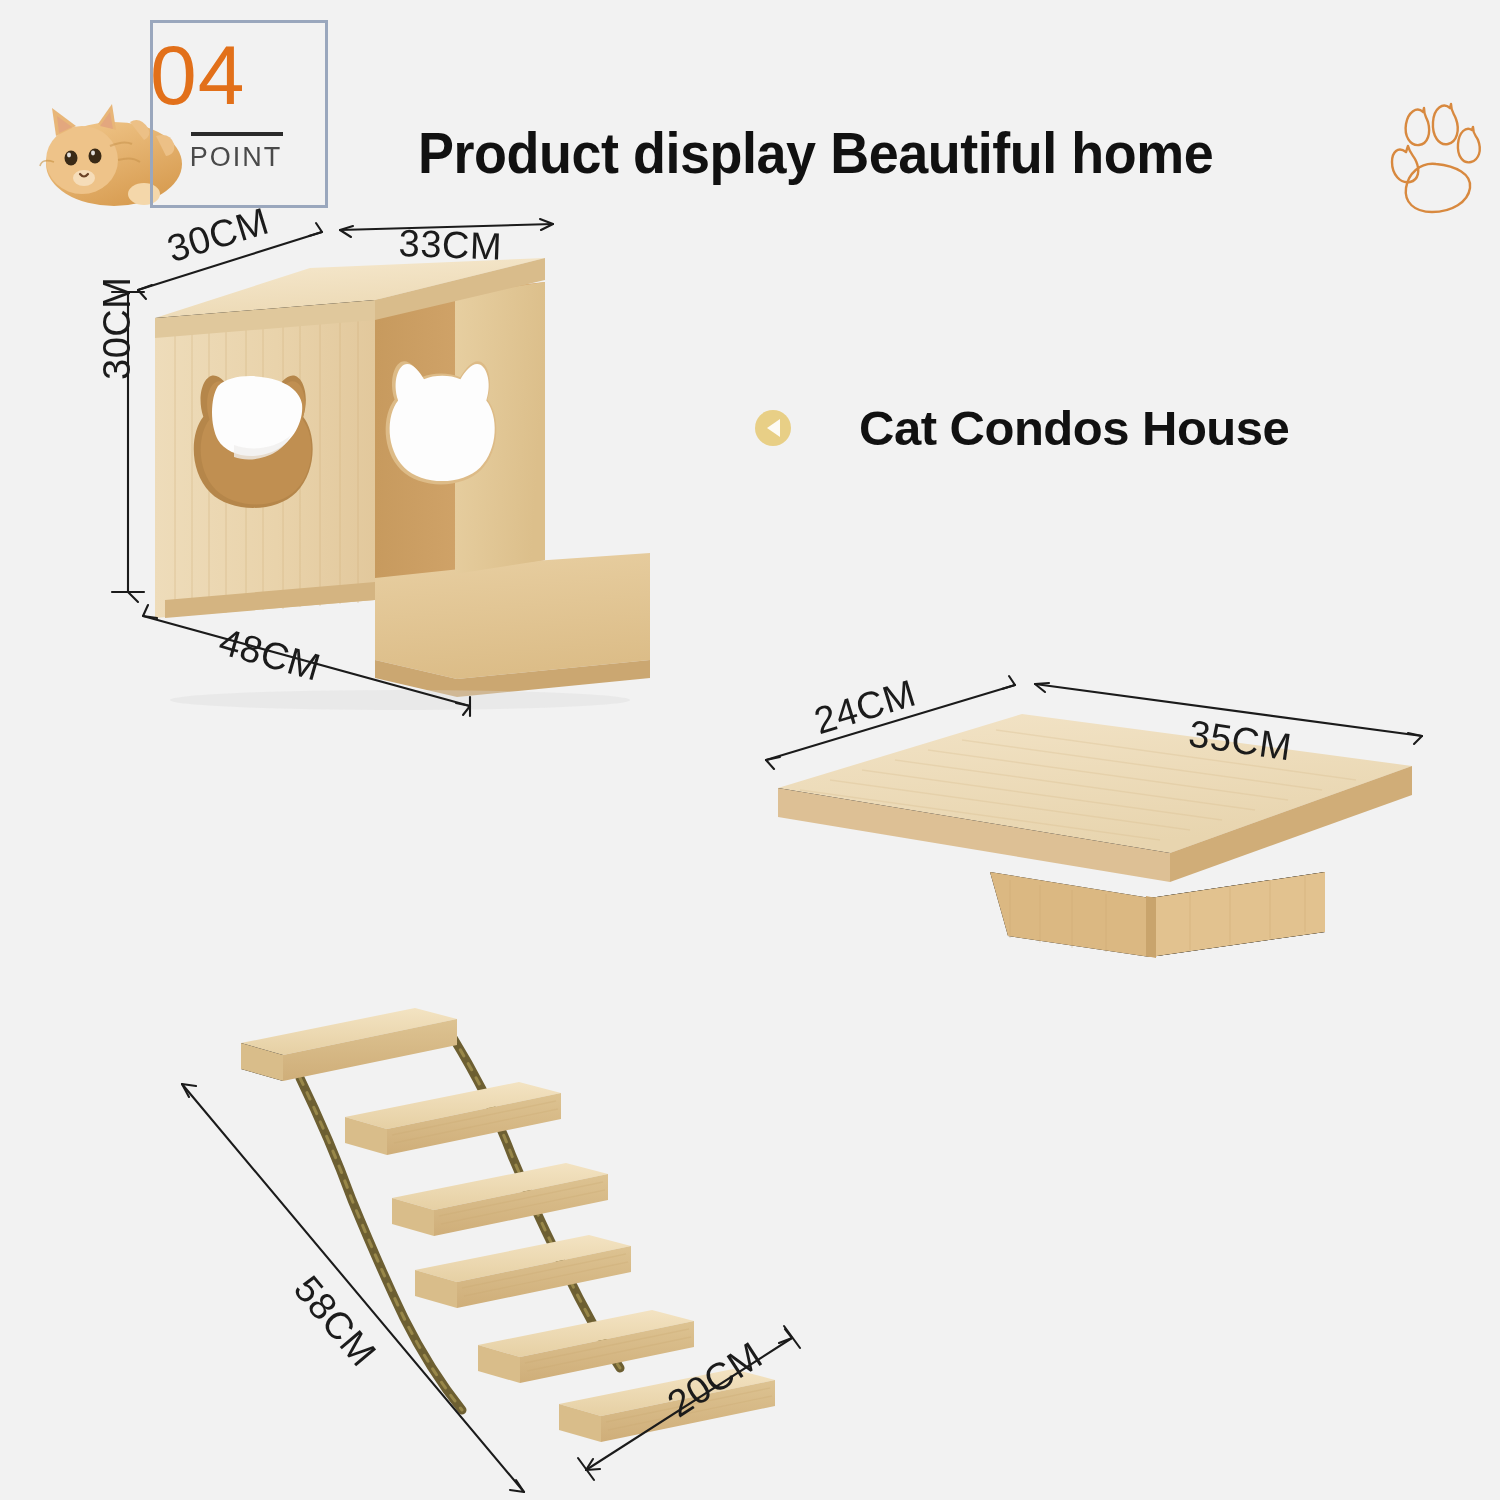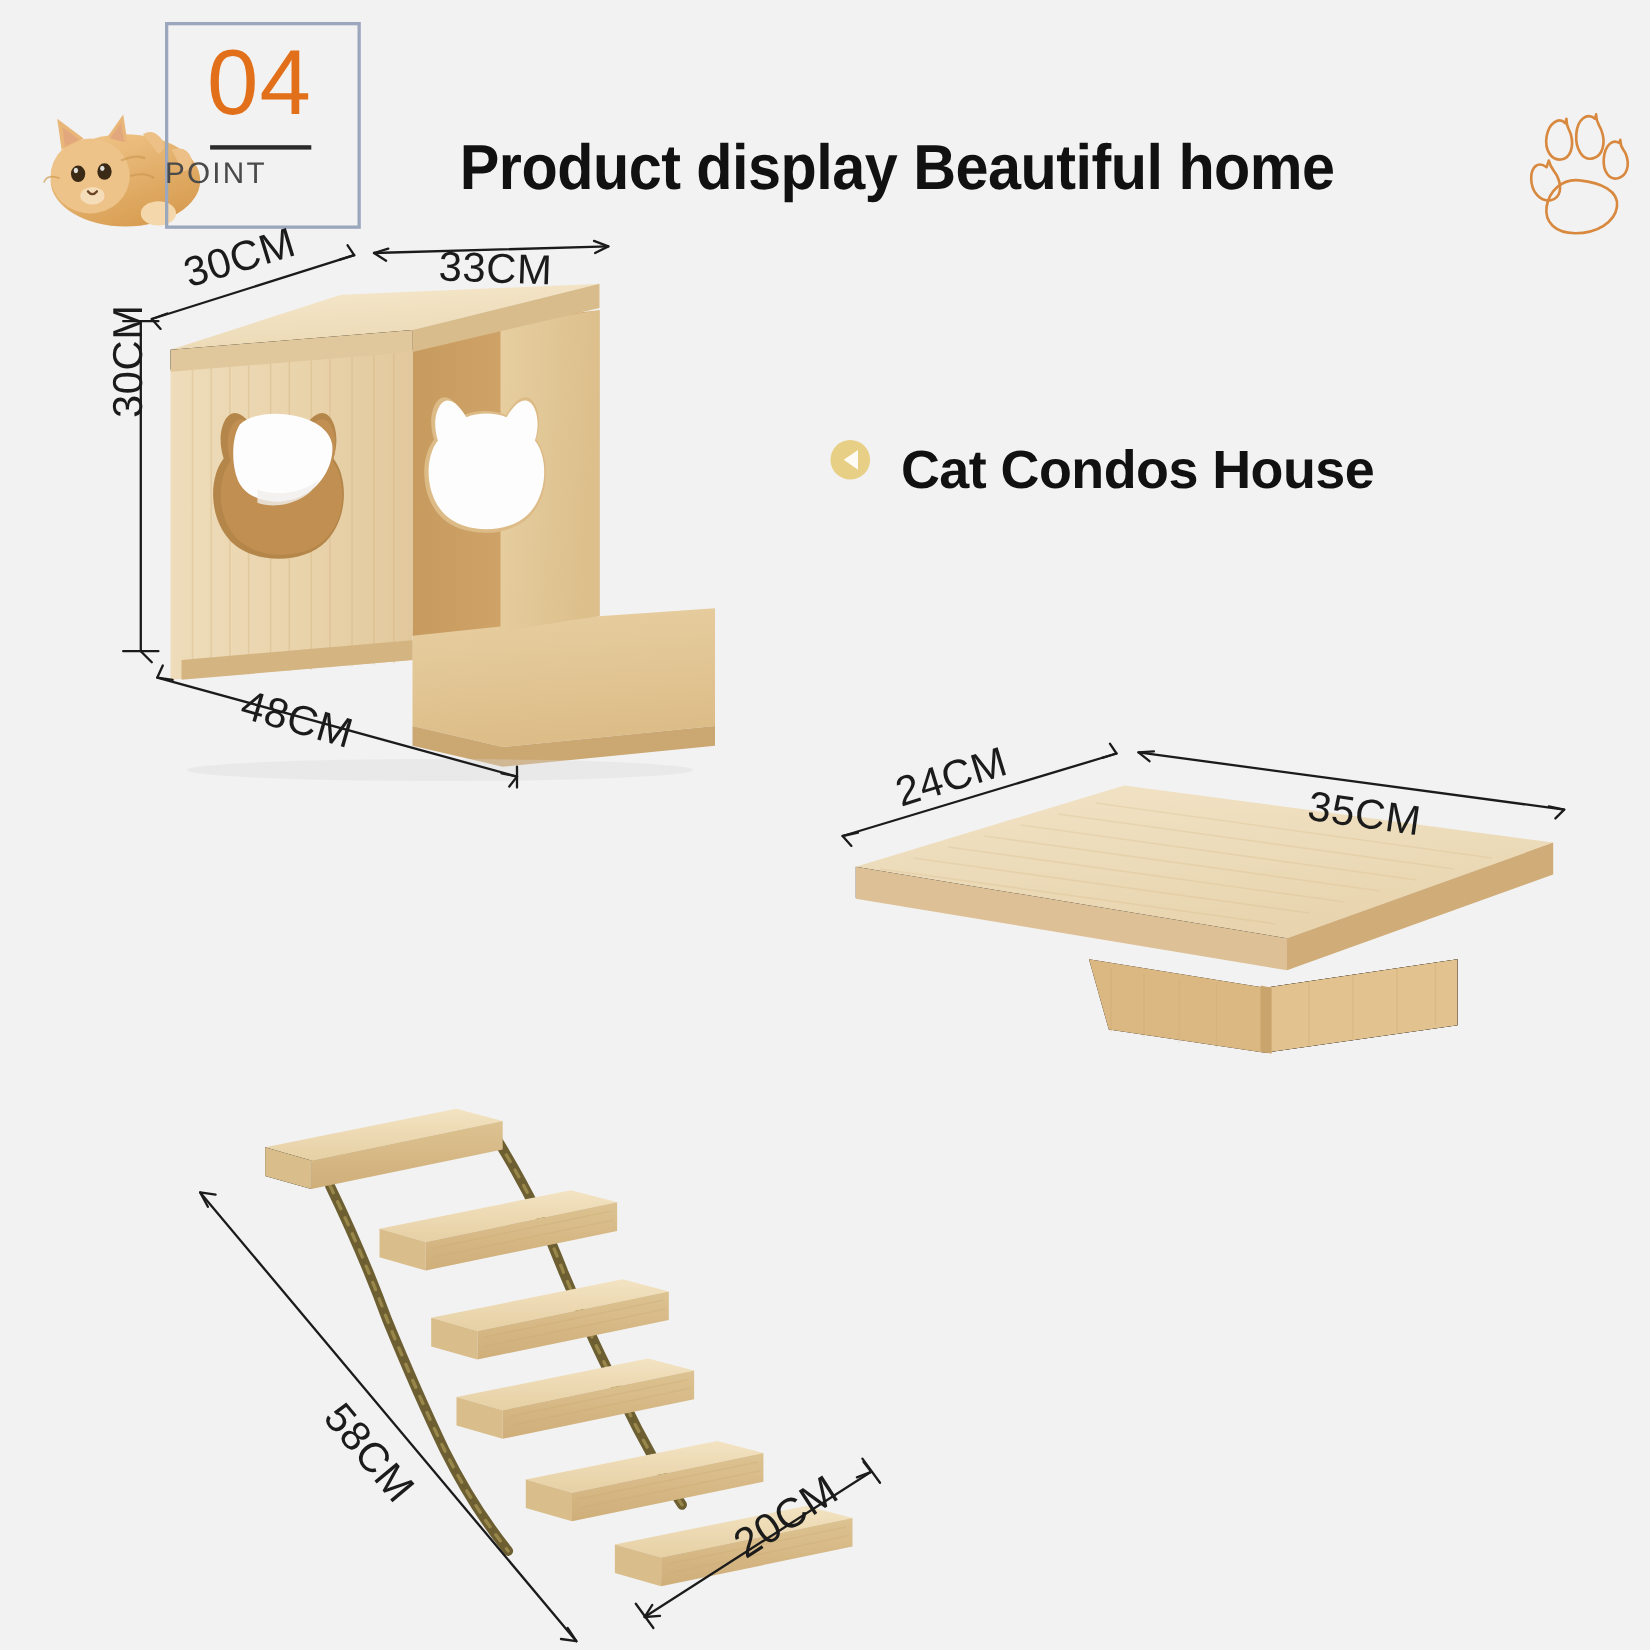"04" .badge-num { text-align: center -> none }
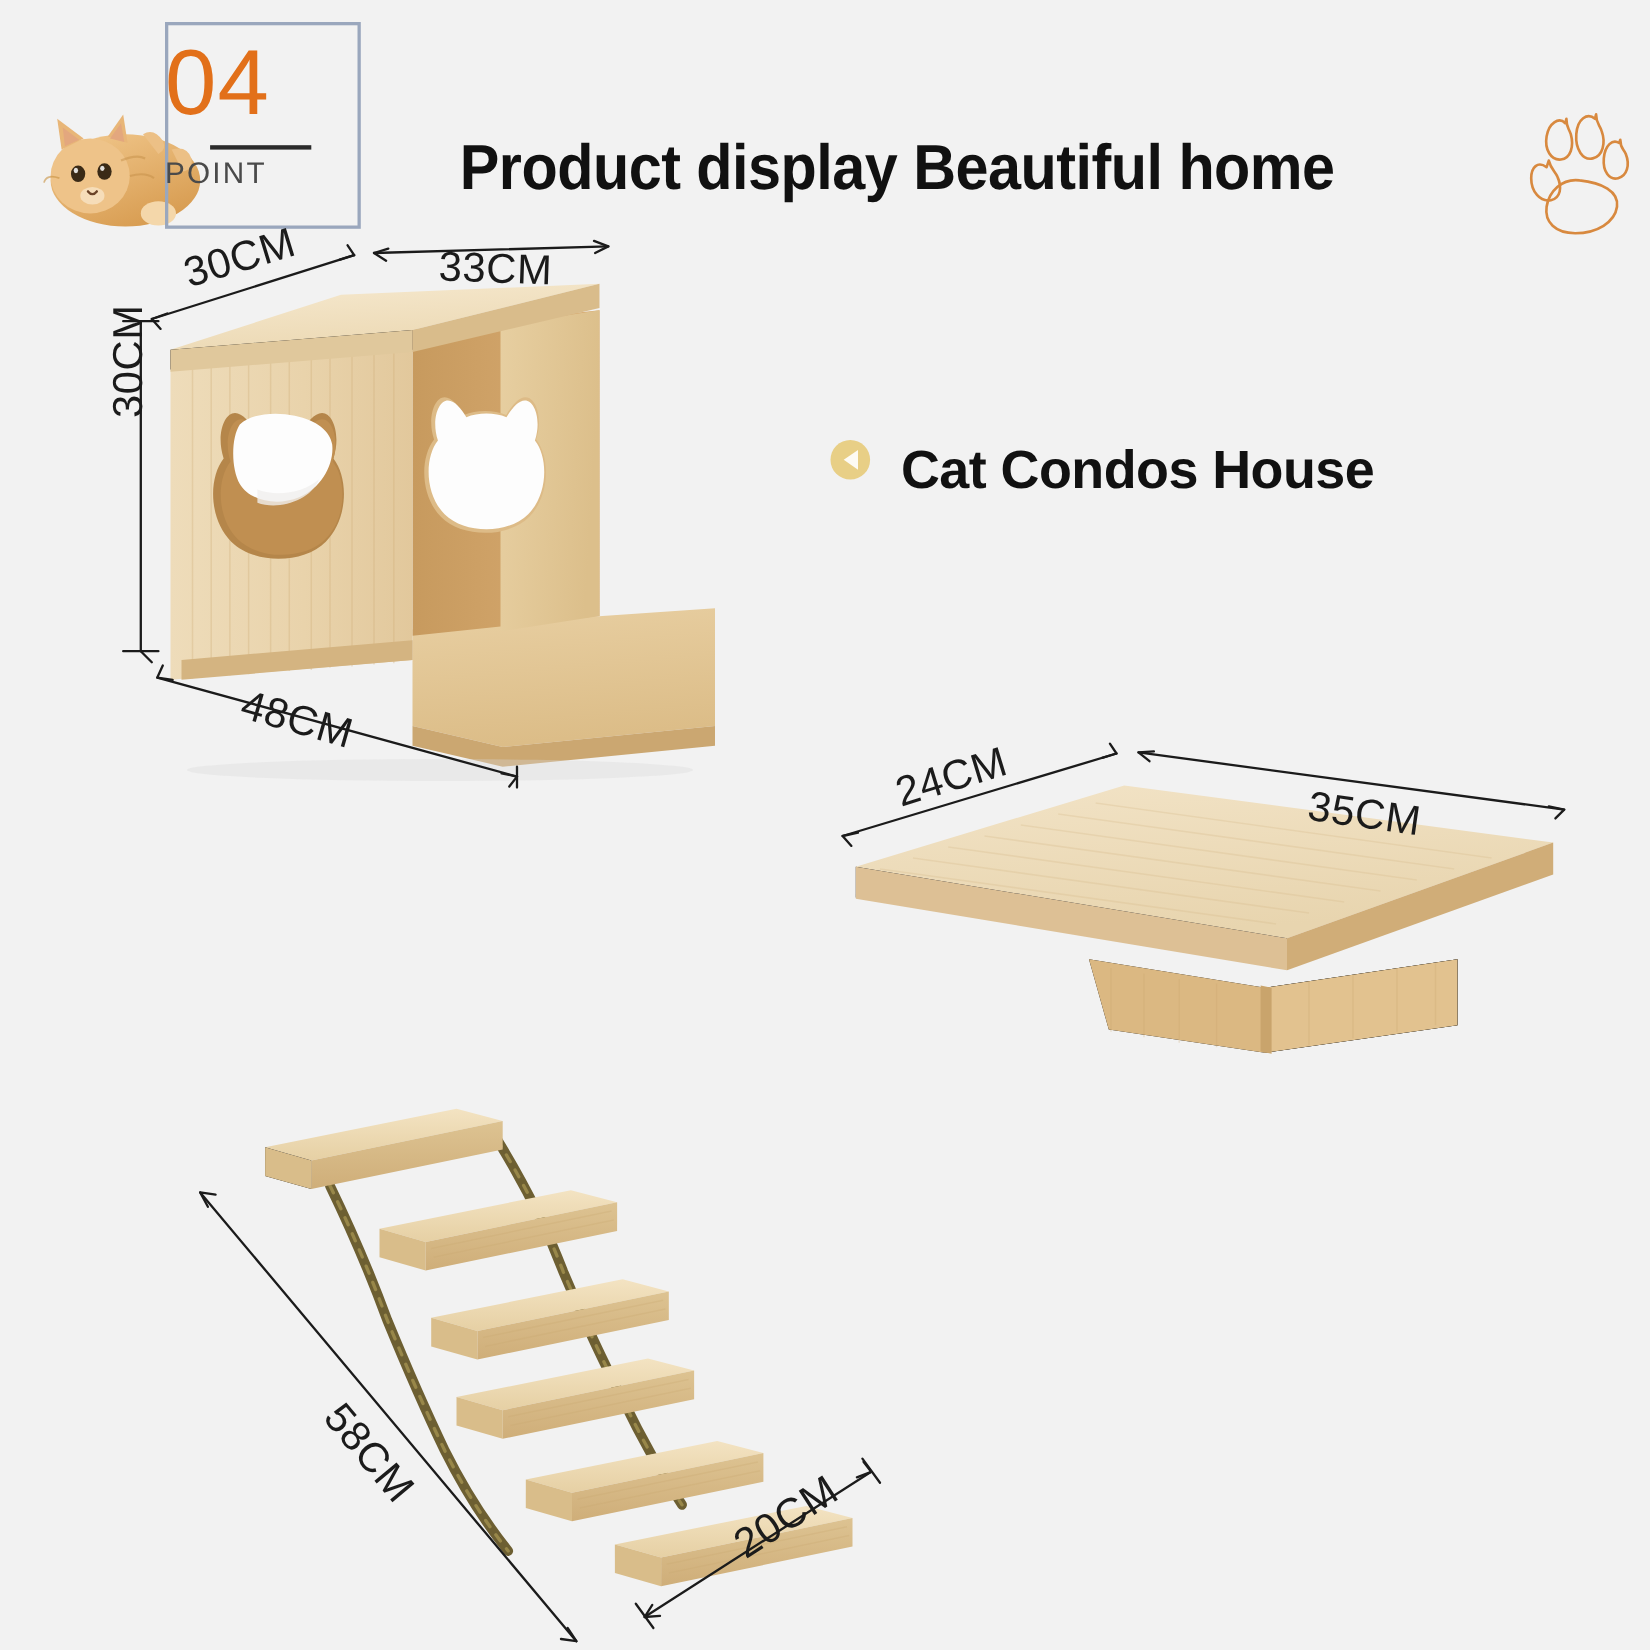"POINT" .badge-point { text-align: none -> center }
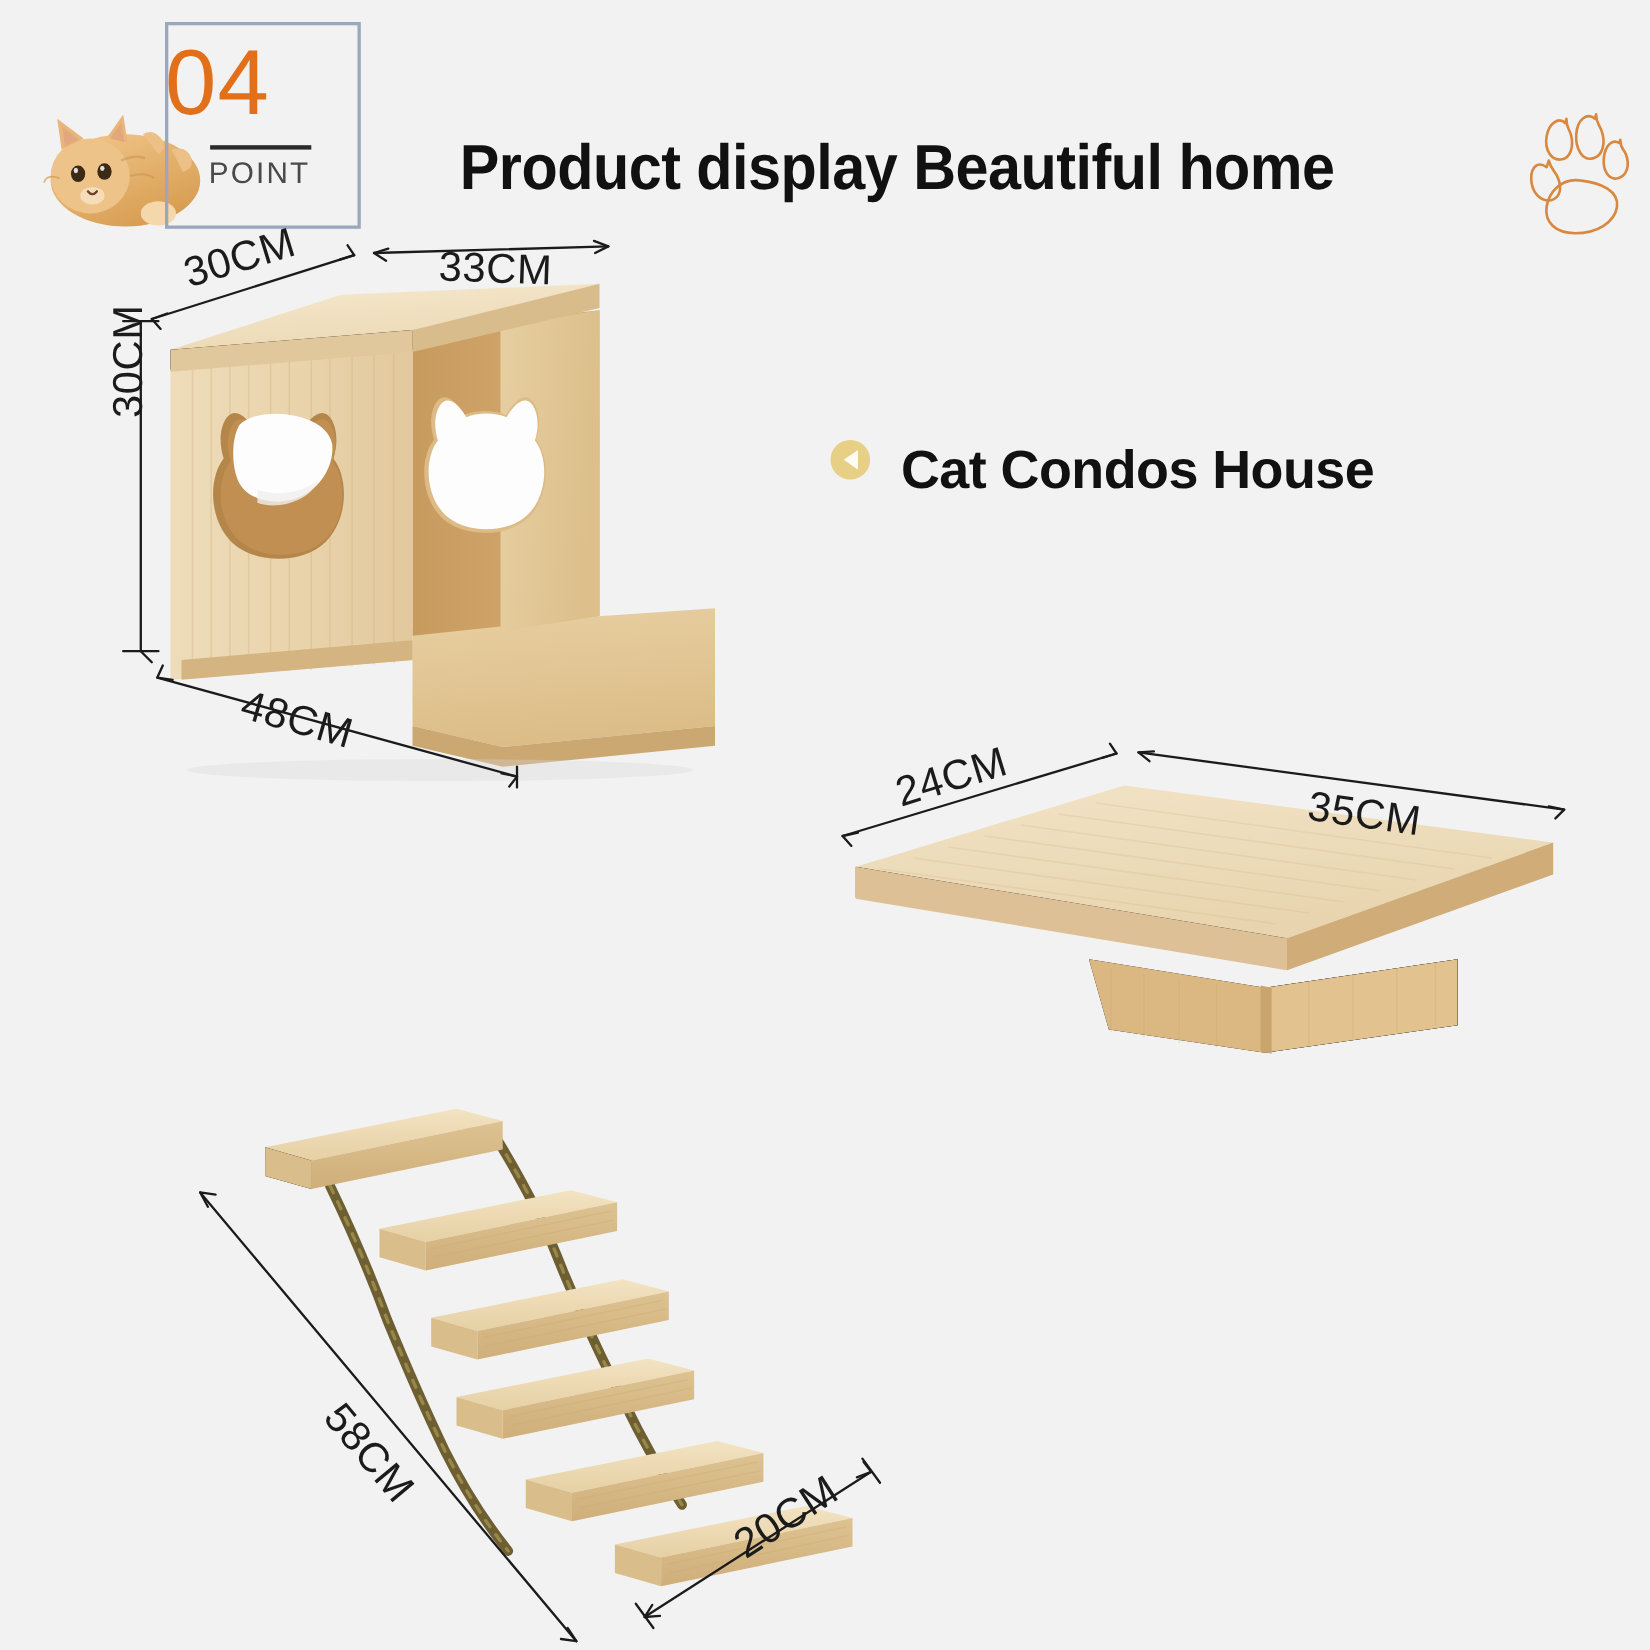"Cat Condos House" .plabel { align-items: flex-start -> center; gap: none -> 40px }
